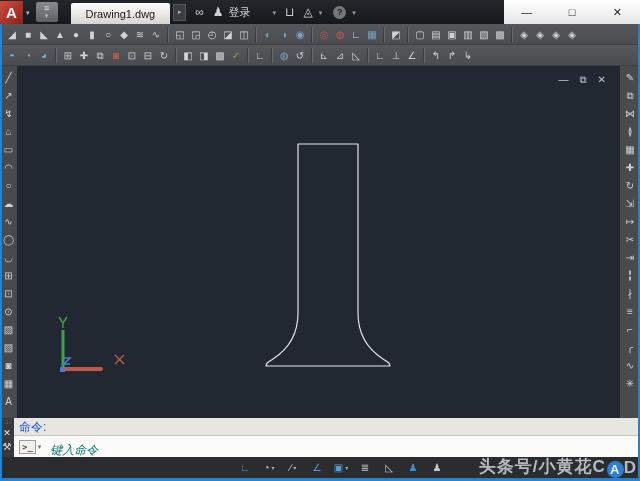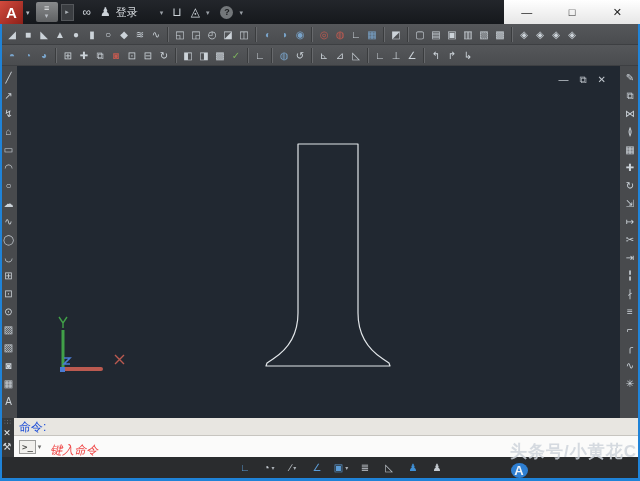"Drawing1.dwg" div.tab { html: none -> <div>Drawing1.dwg</div> }
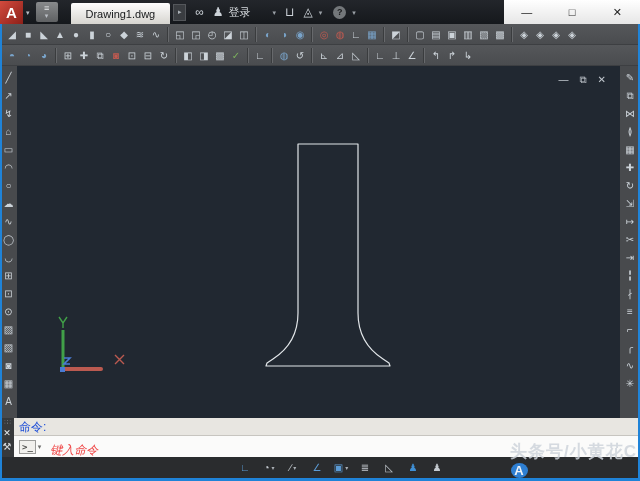"键入命令" .cmd-ph { color: #ef4444 -> #0f766e }
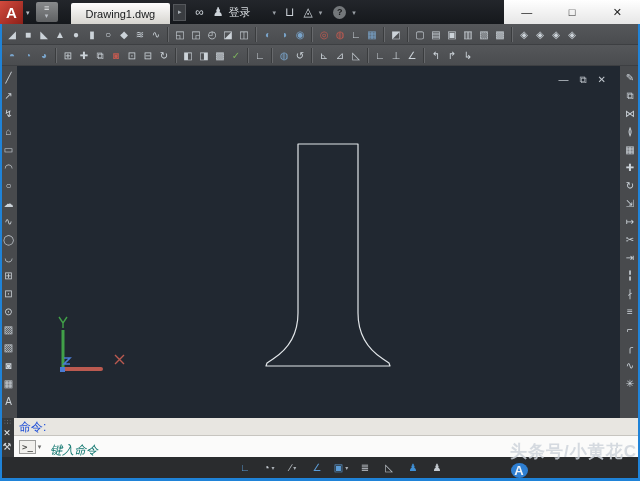"头条号/小黄花C" .watermark { align-items: flex-start -> flex-end; flex-direction: column -> none }
